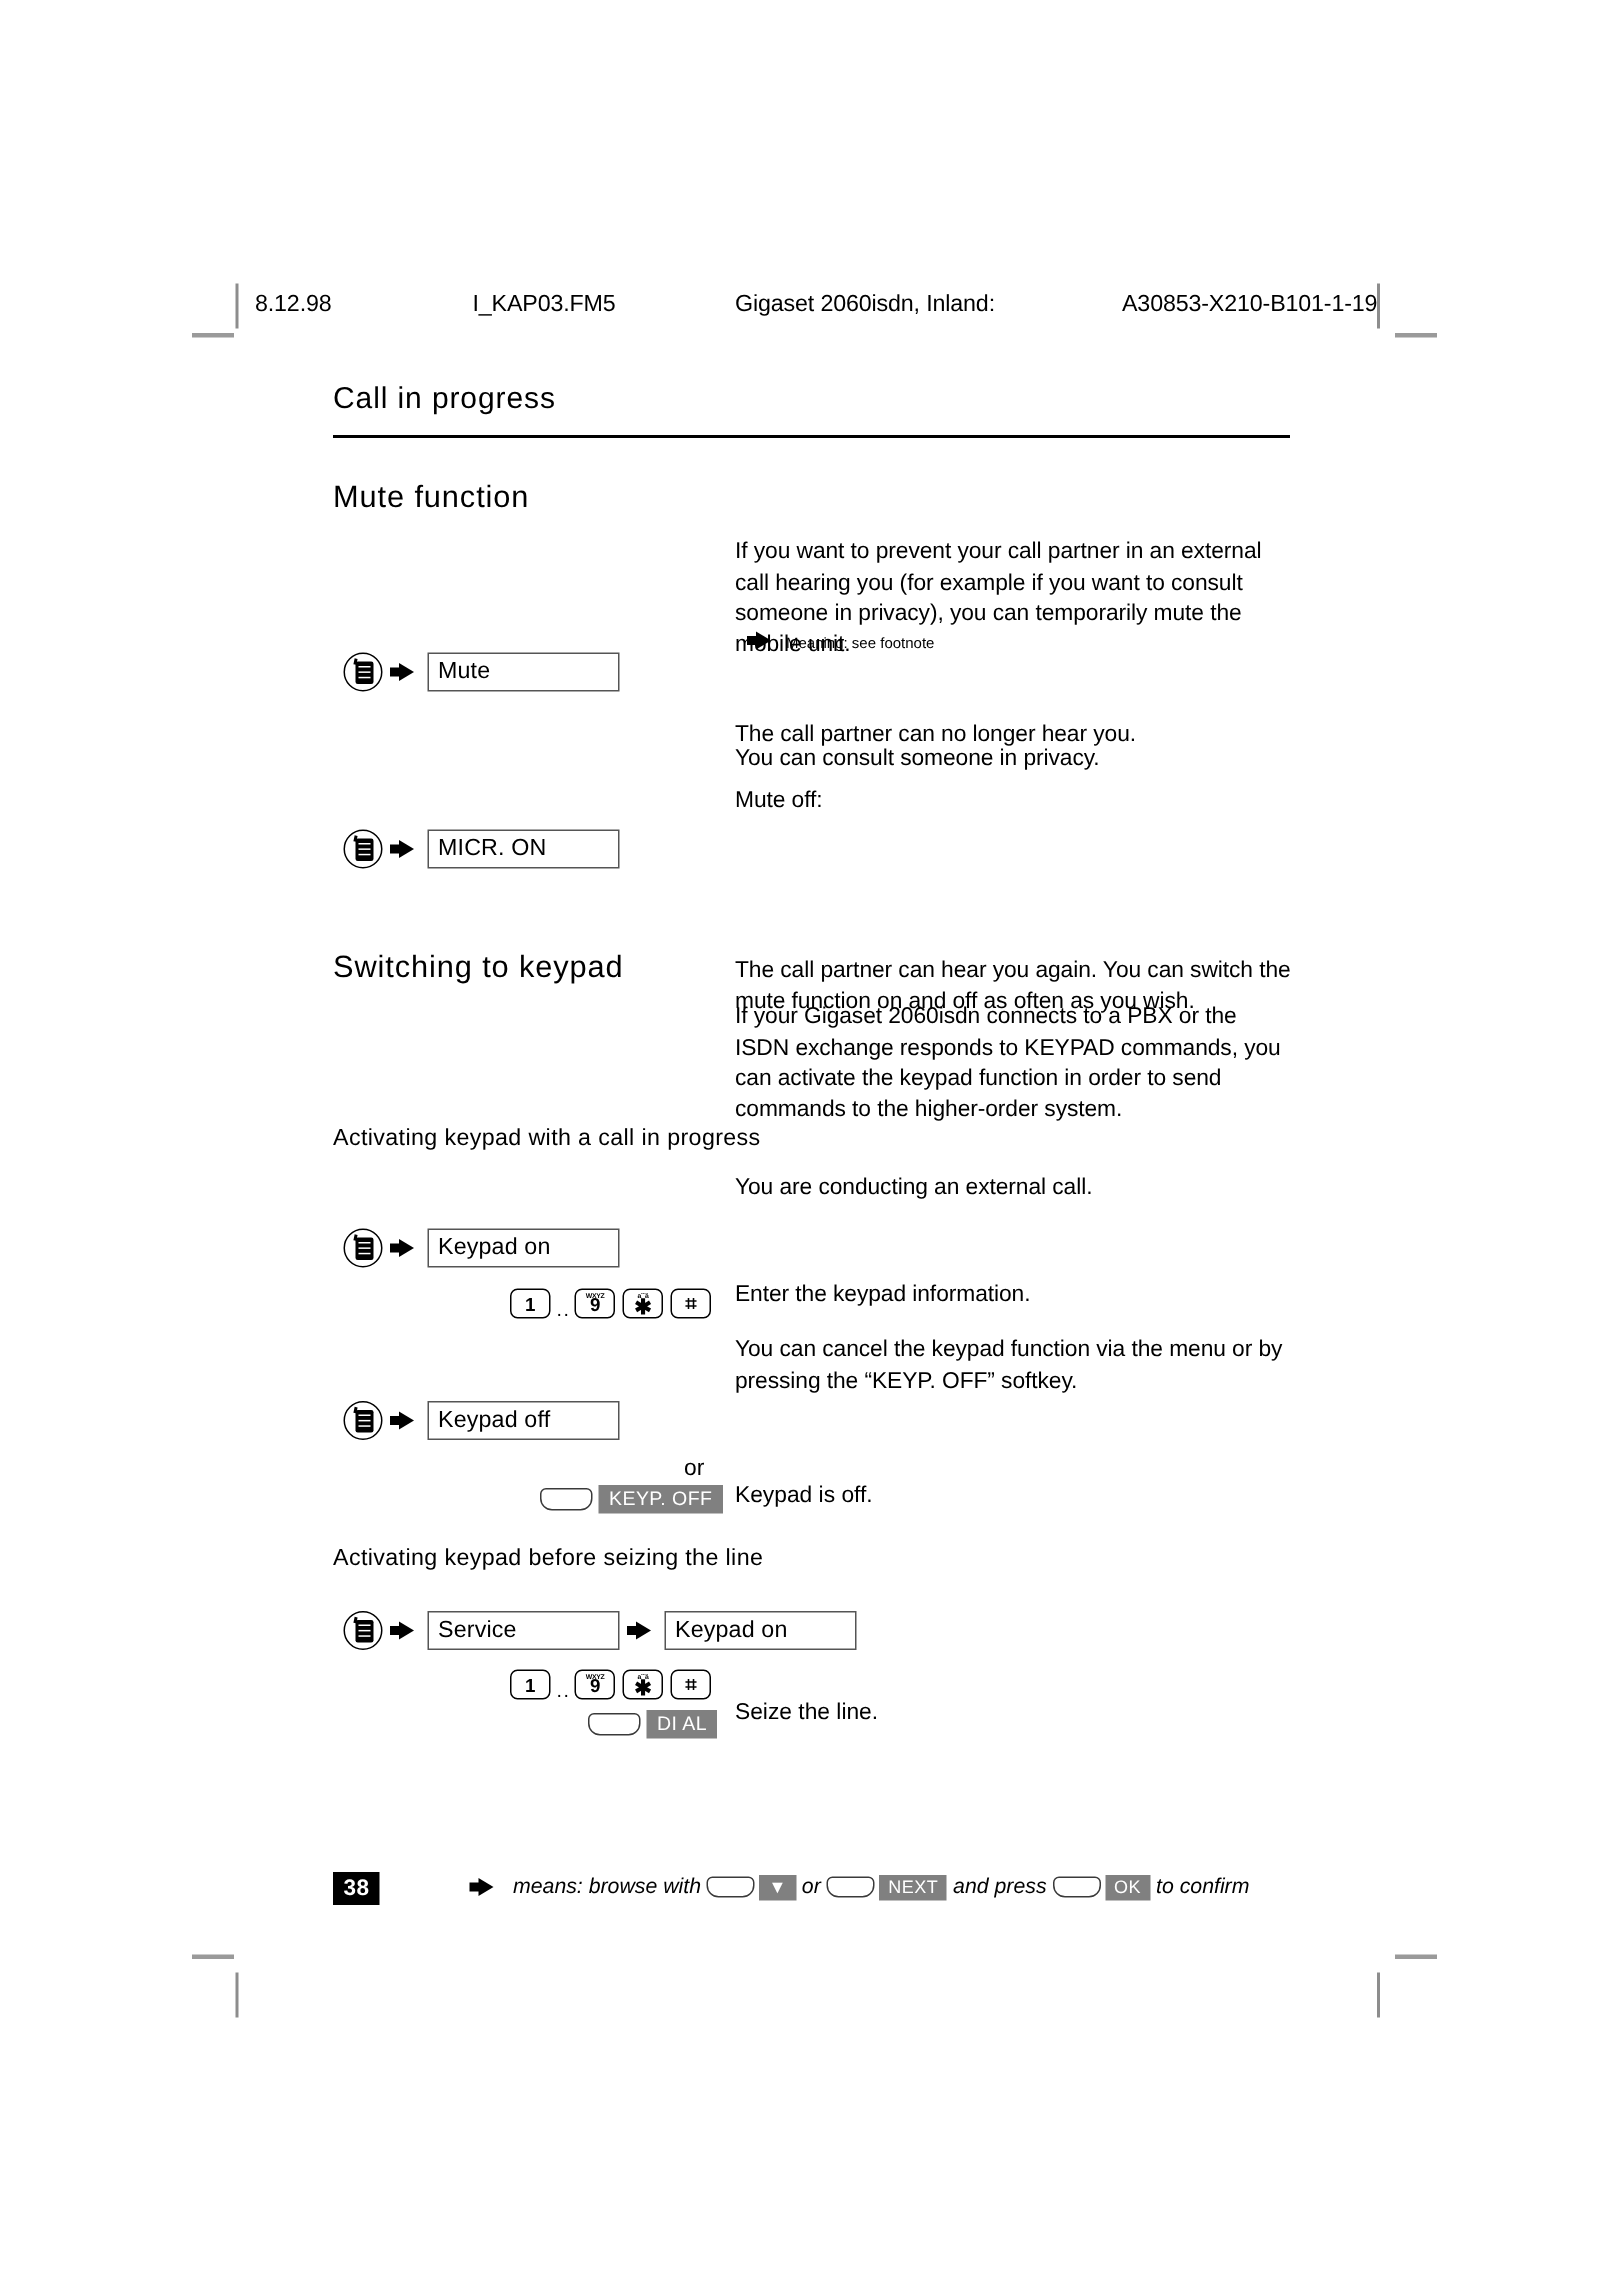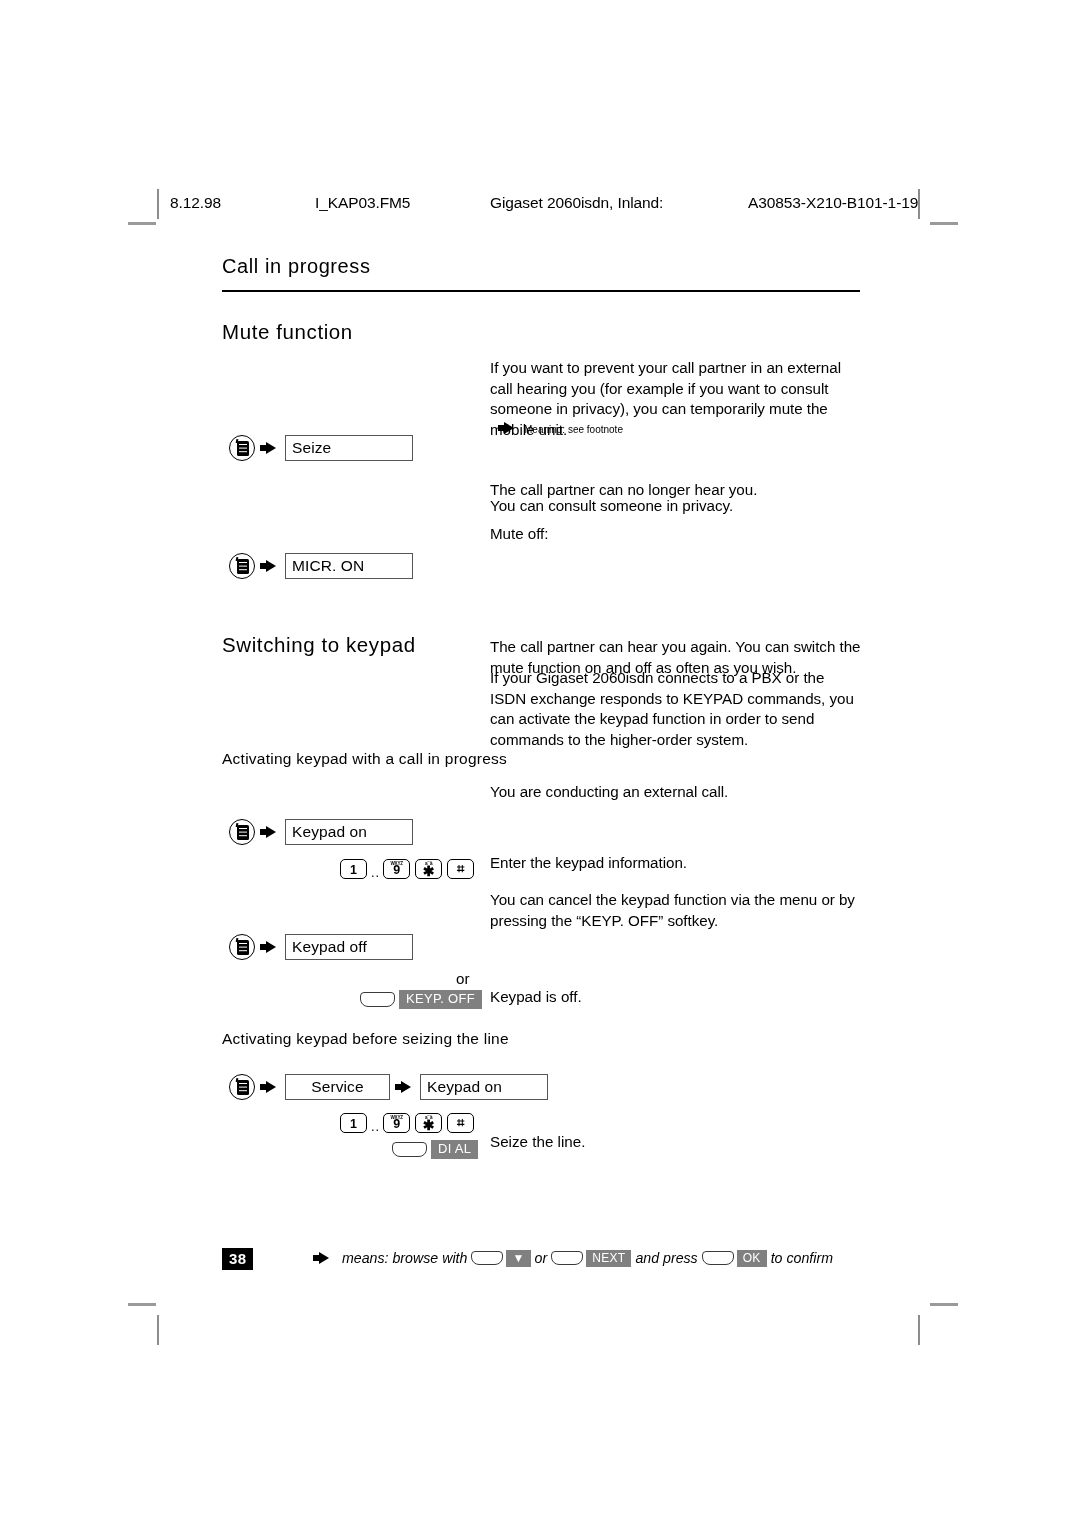"Seize" span.menu-box { text: Seize -> Mute }
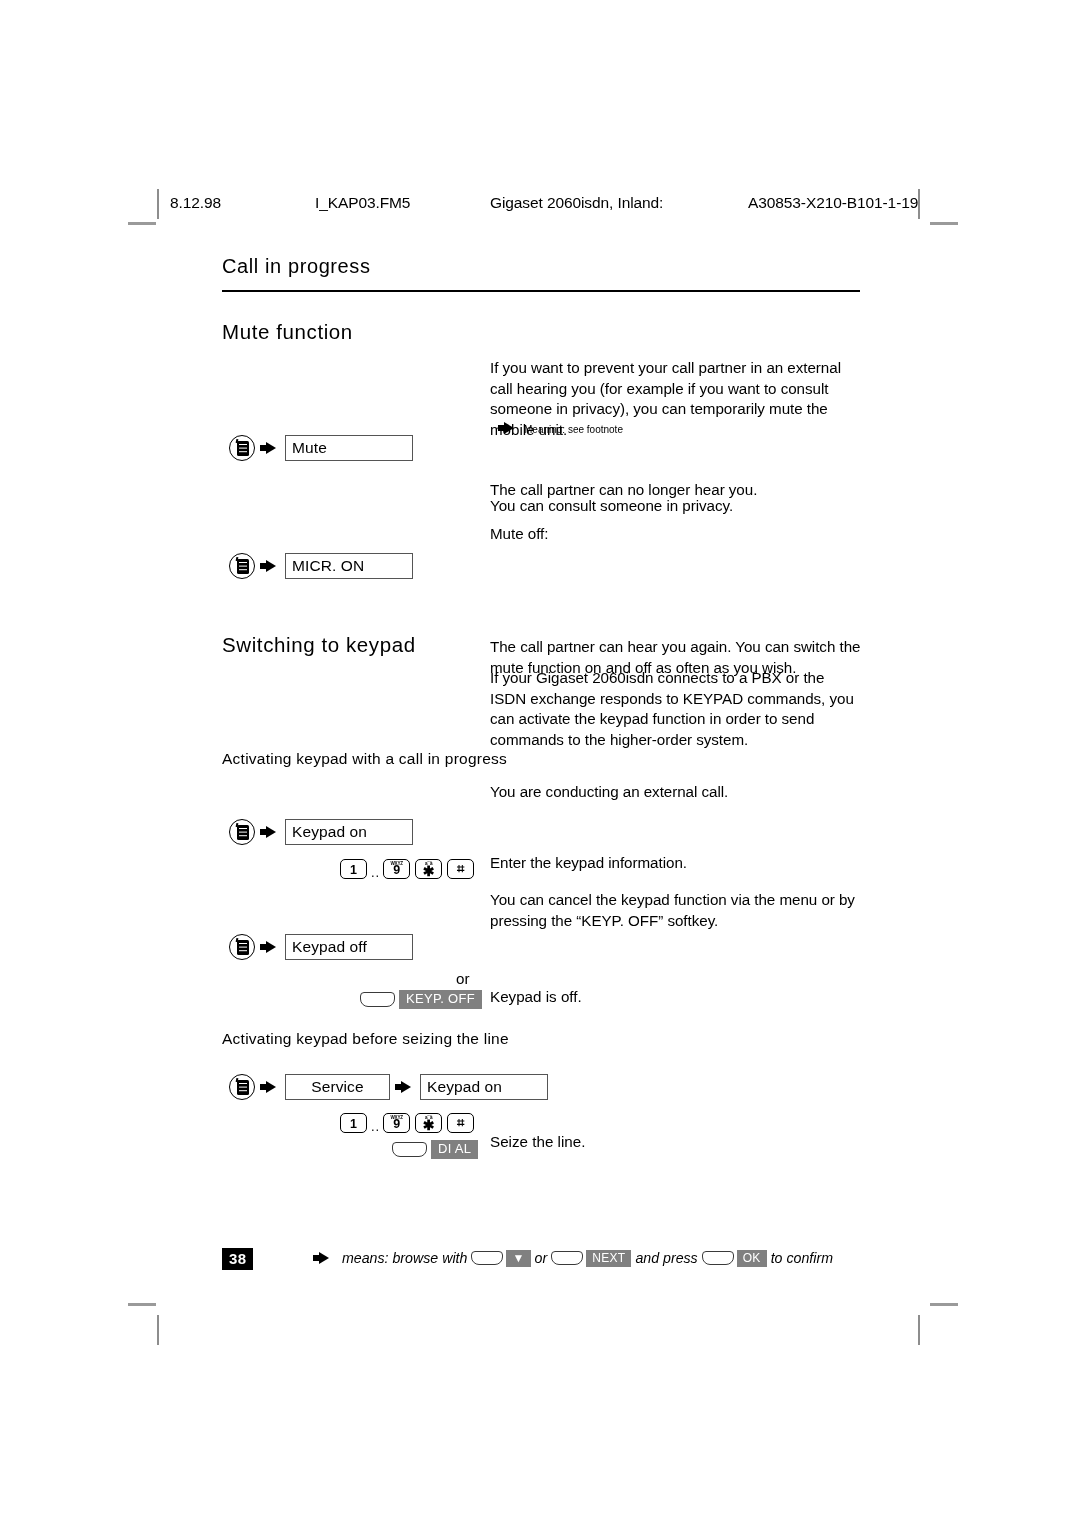"Service" span.menu-box { text-align: center -> none; width: 105px -> 128px }
